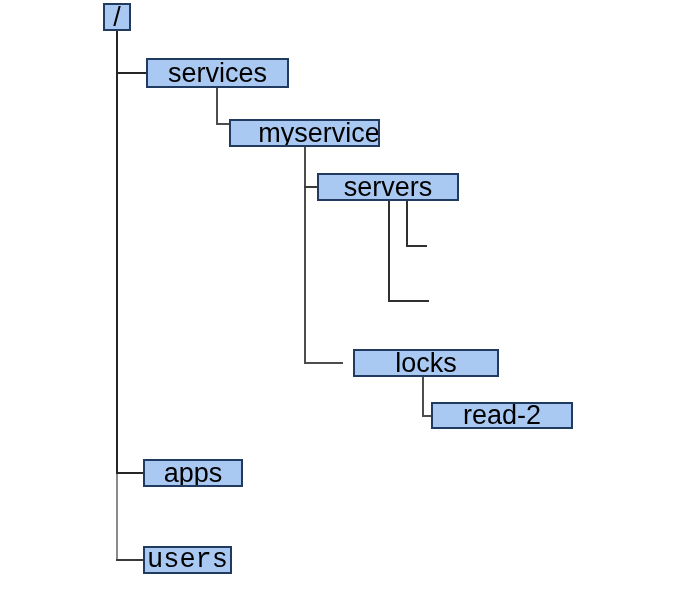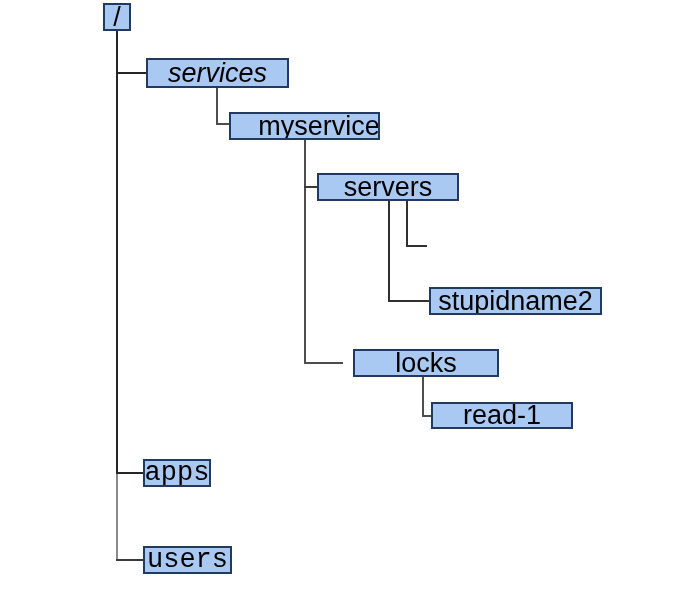"services" #n-services { font-style: italic -> none }
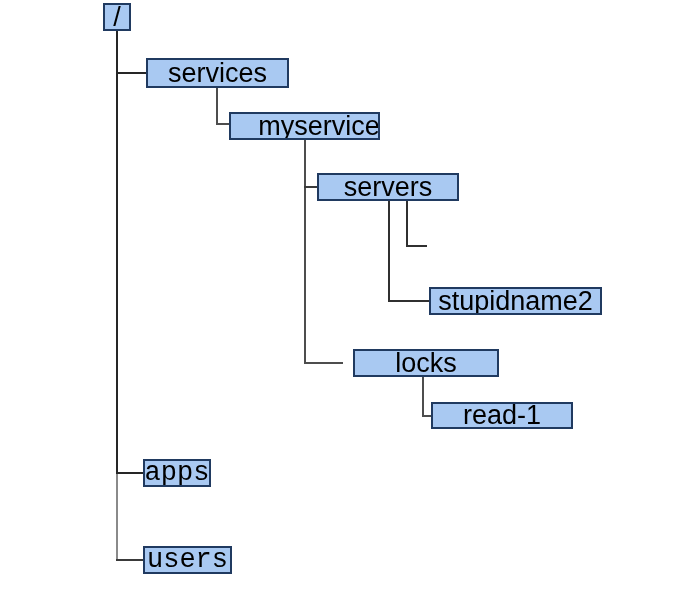"myservice" #n-myservice { top: 112px -> 119px }
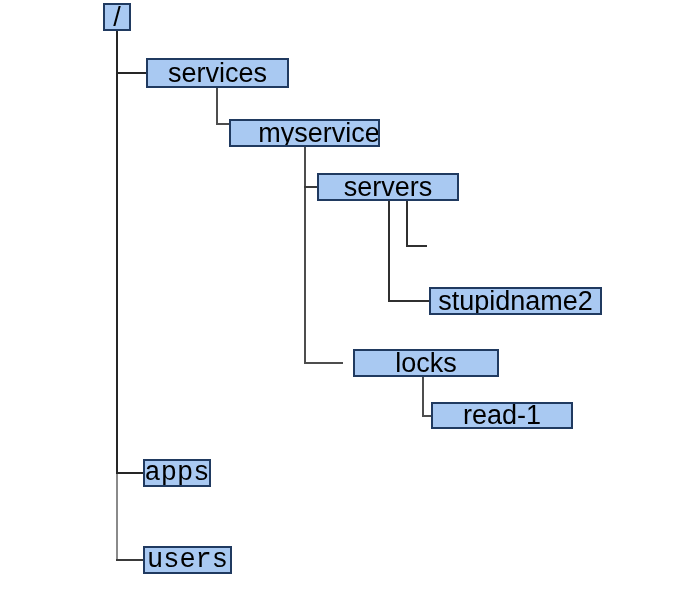"stupidname2" div.node { html: <div>stupidname2</div> -> none }
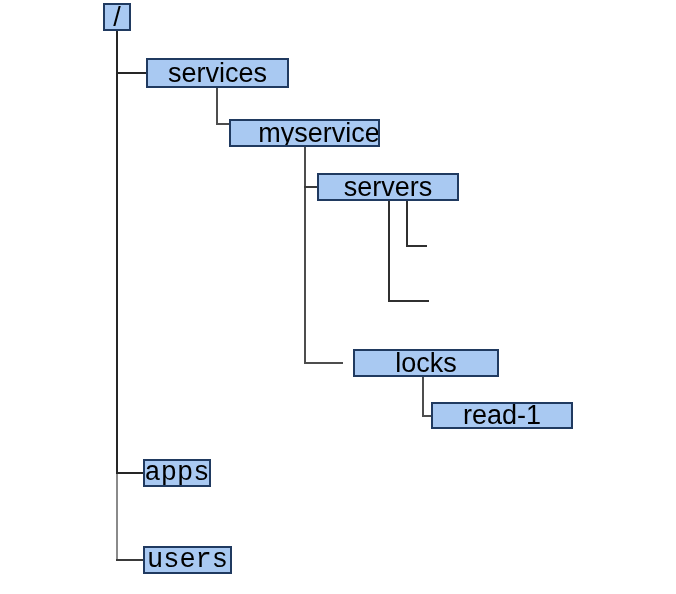"read-1" div.node { text: read-1 -> read-2 }
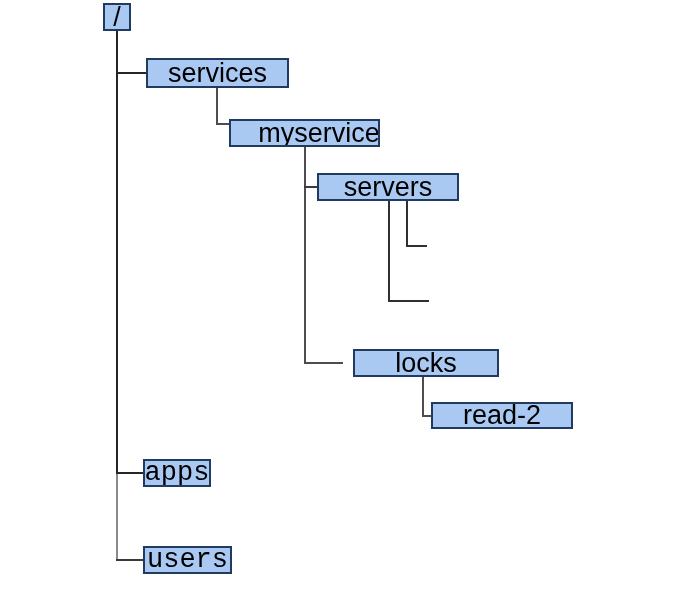"apps" #n-apps { font-family: Liberation Mono, monospace -> none; width: 68px -> 100px }
